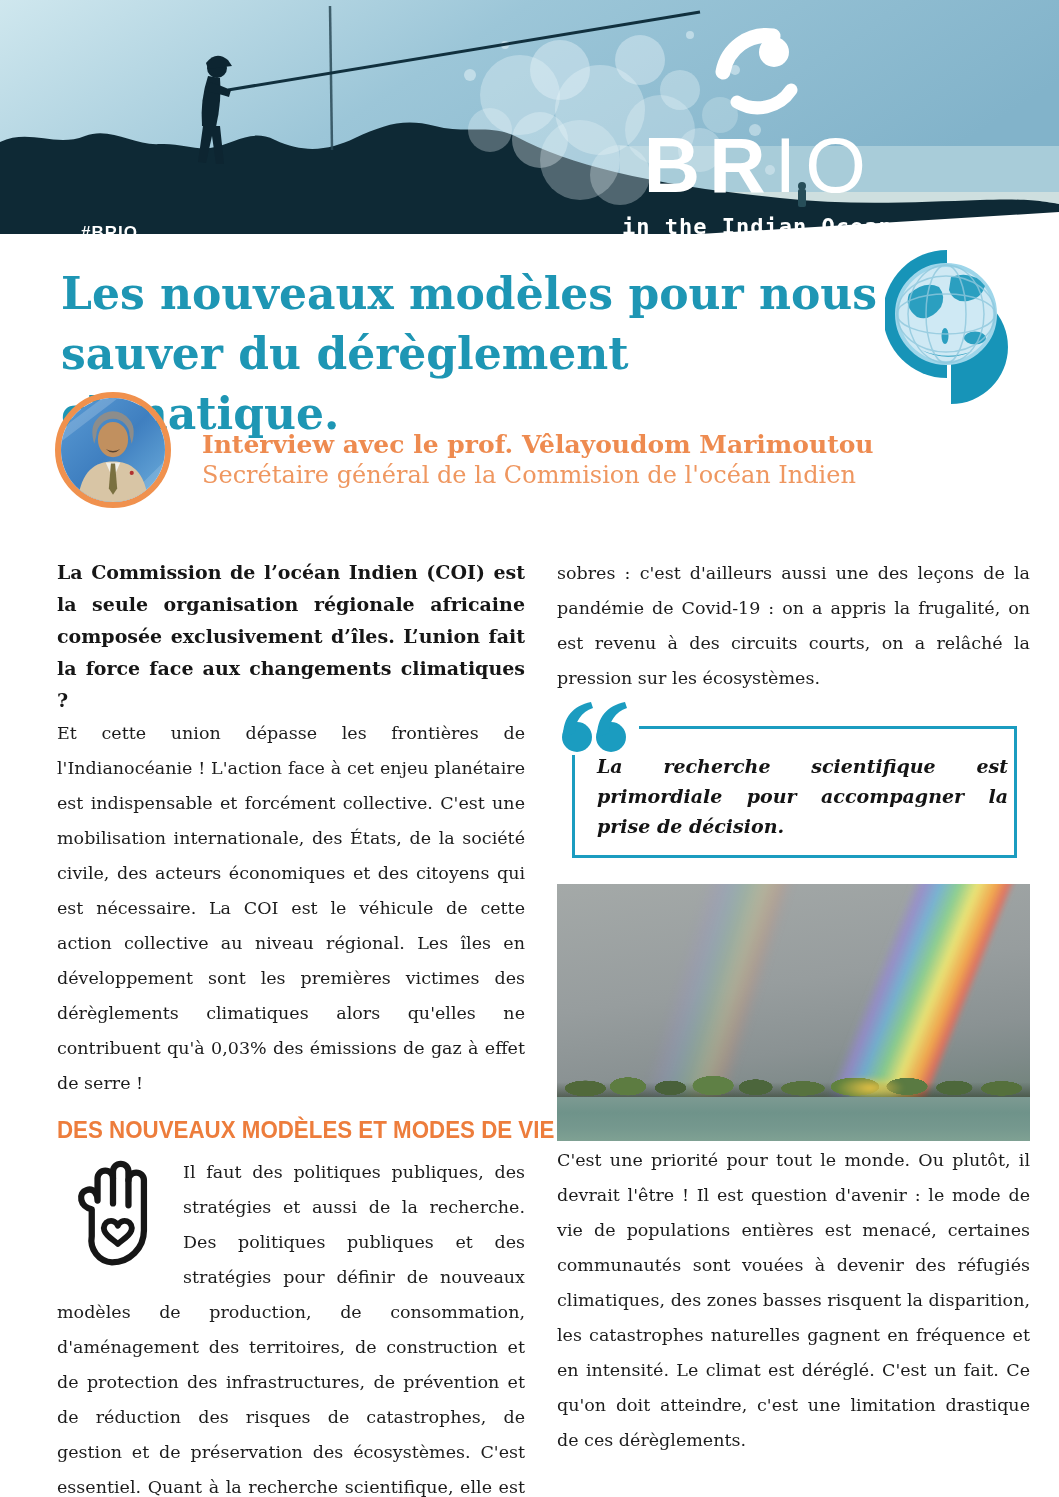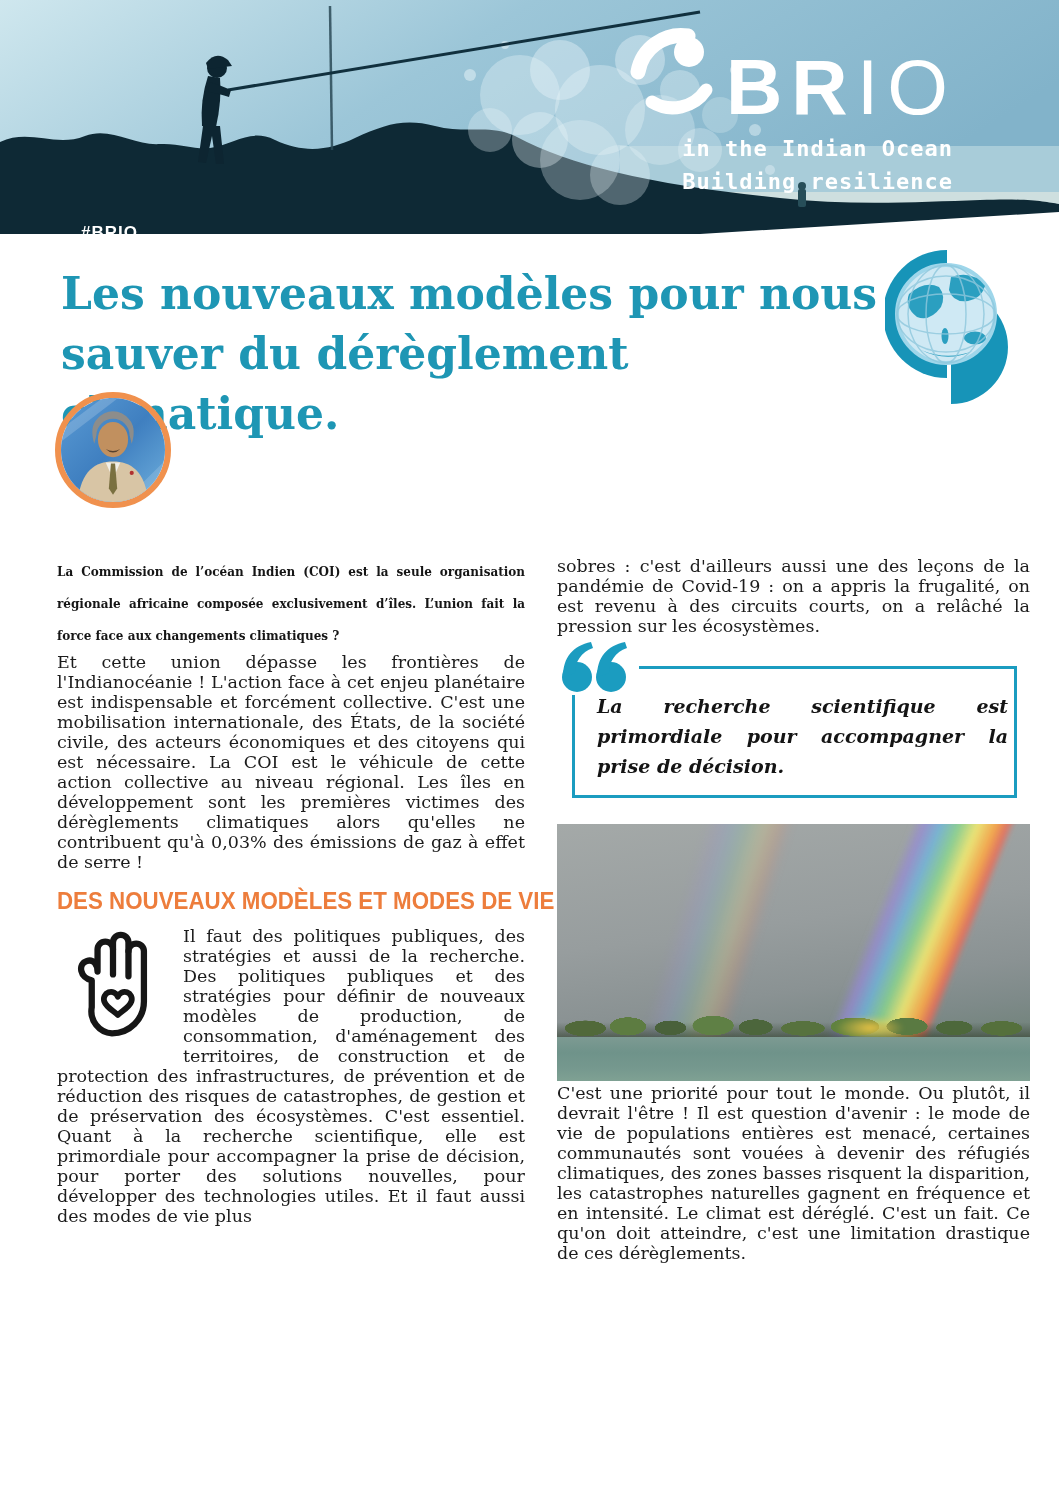"BRIO" .logo-row { align-items: flex-end -> center; flex-direction: none -> column }
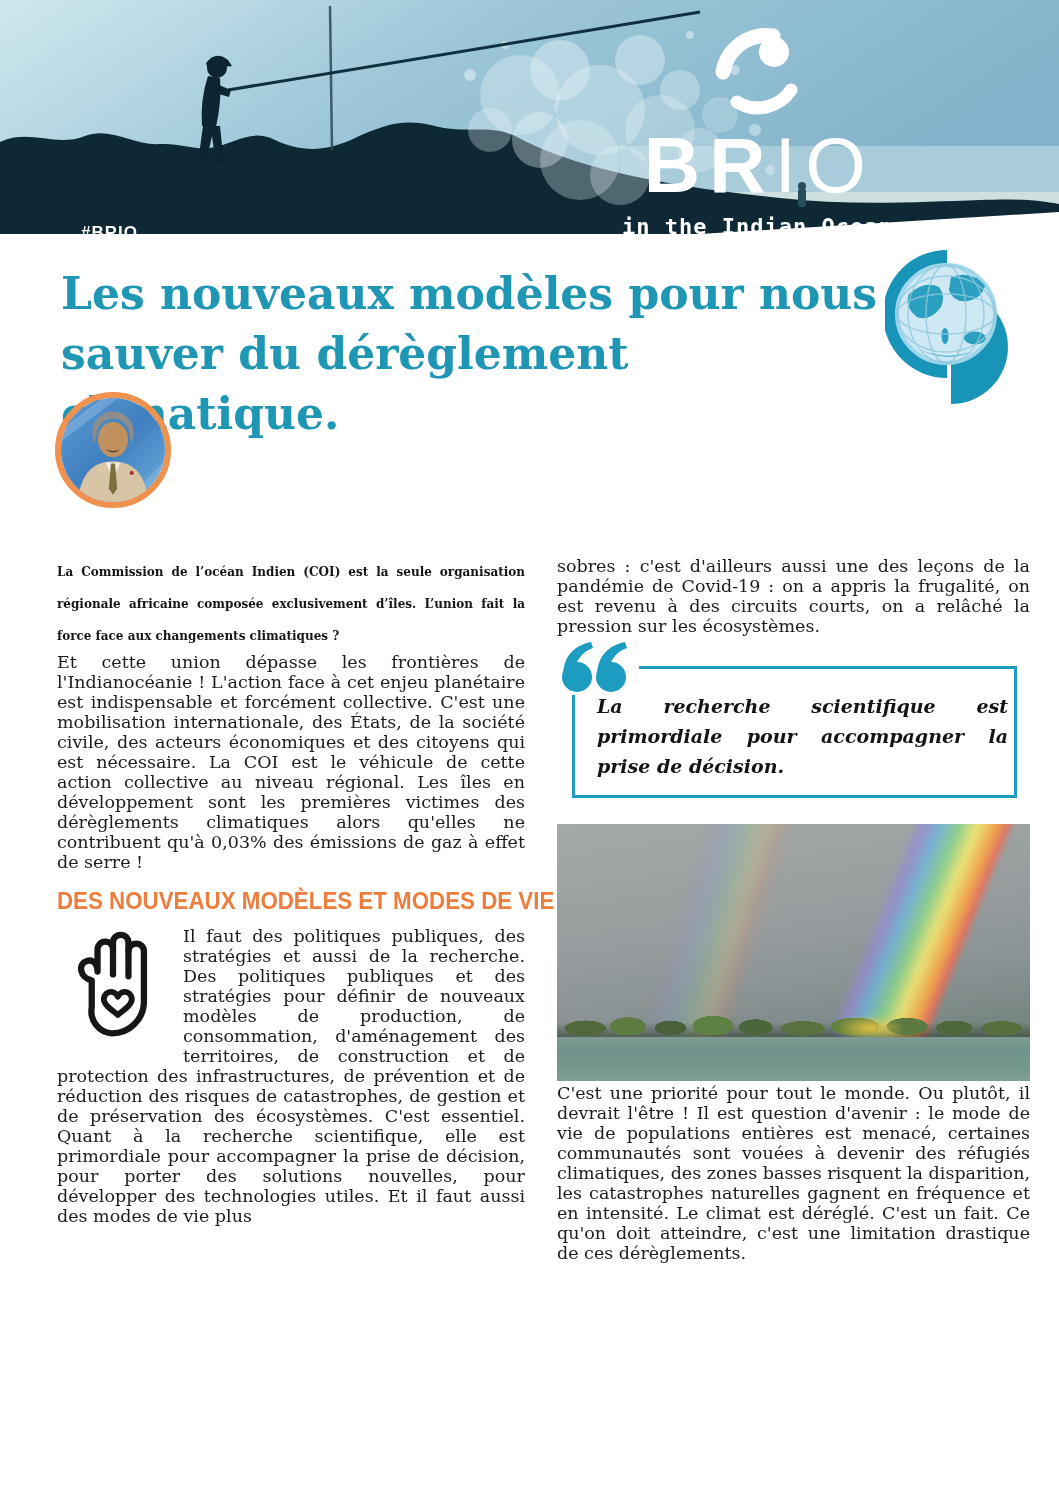"Interview avec le prof. Vêlayoudom" div.interview-text { html: none -> <div> <div>Interview avec le prof. Vêlayoudom Marimoutou</div> <div>Secrétaire général de la Commision de l'océan Indien</div> </div> }
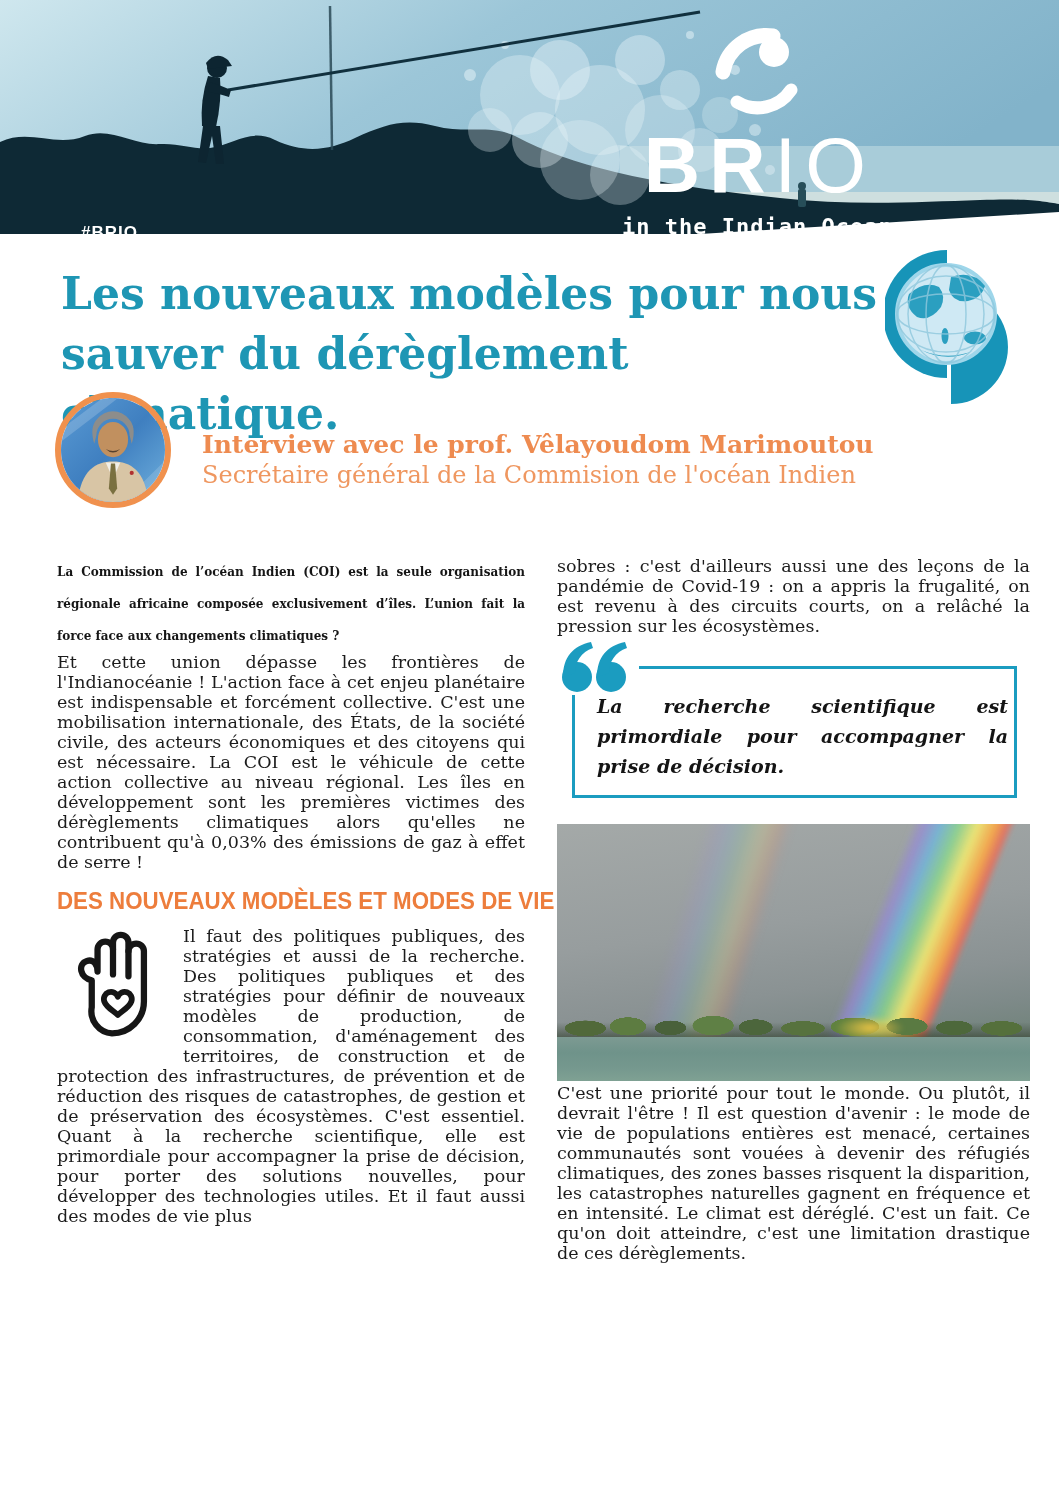"La Commission de l’océan Indien" .lead { font-size: 12px -> 19px }
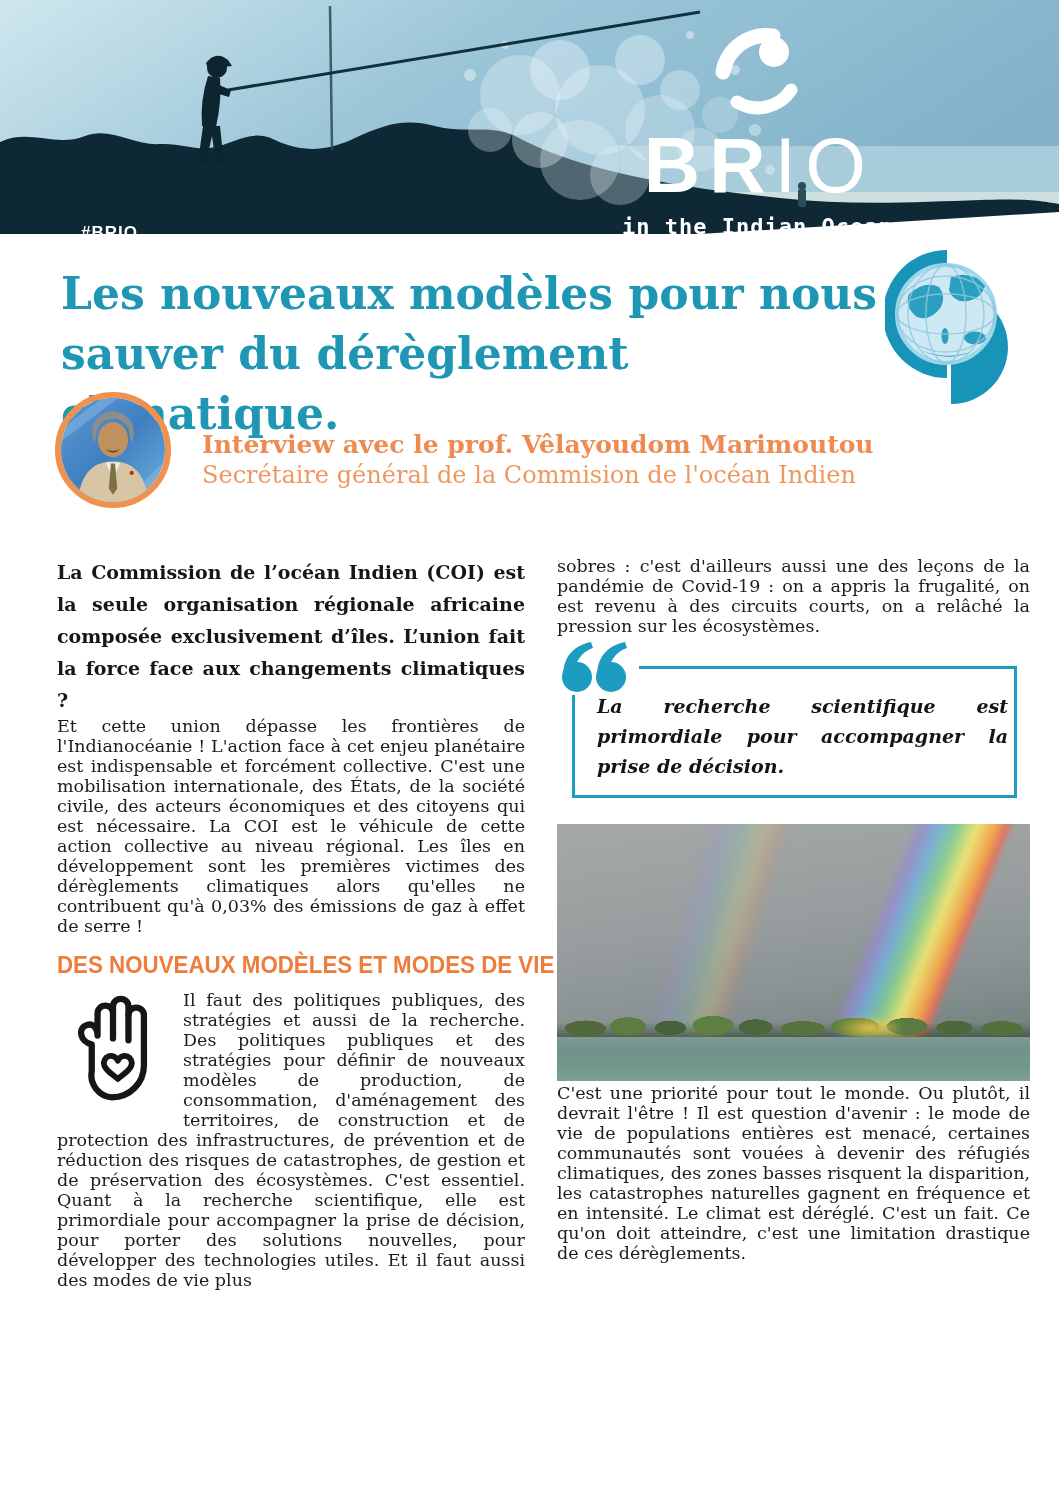"sobres : c'est d'ailleurs aussi" .body { line-height: 20px -> 35px }
